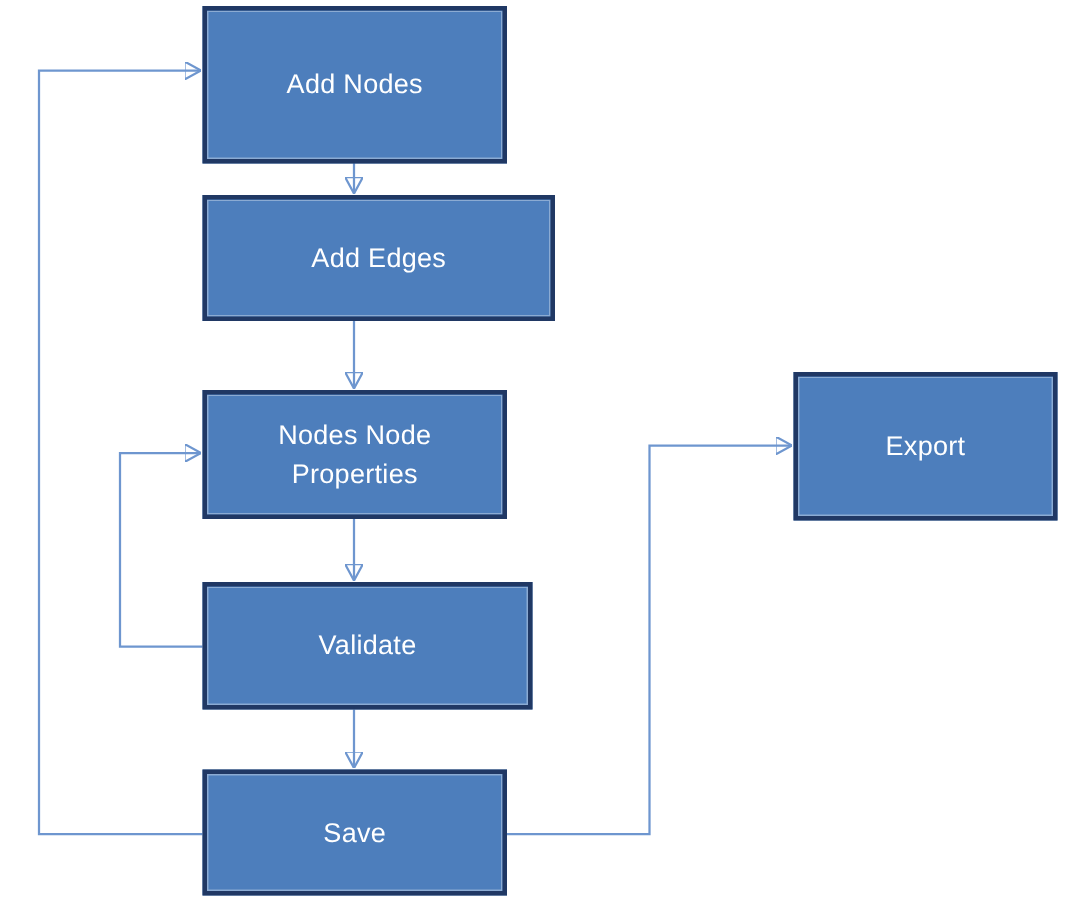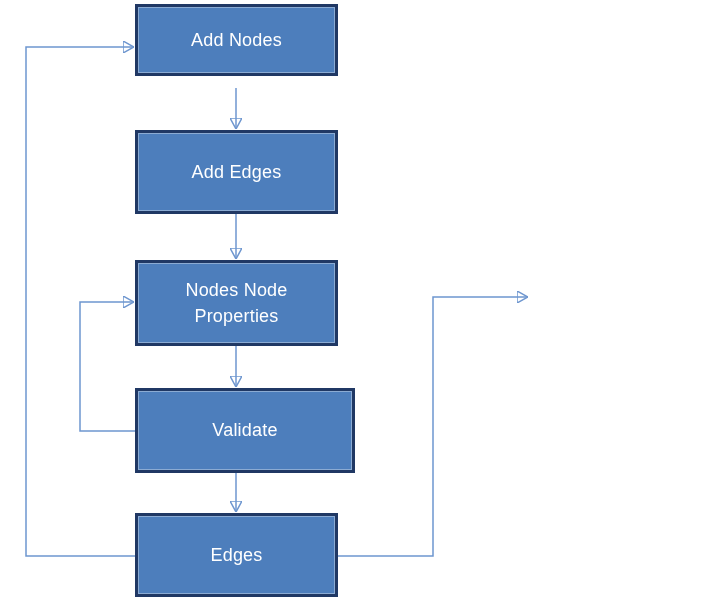"Add Nodes" #n-add-nodes { height: 72px -> 105px }
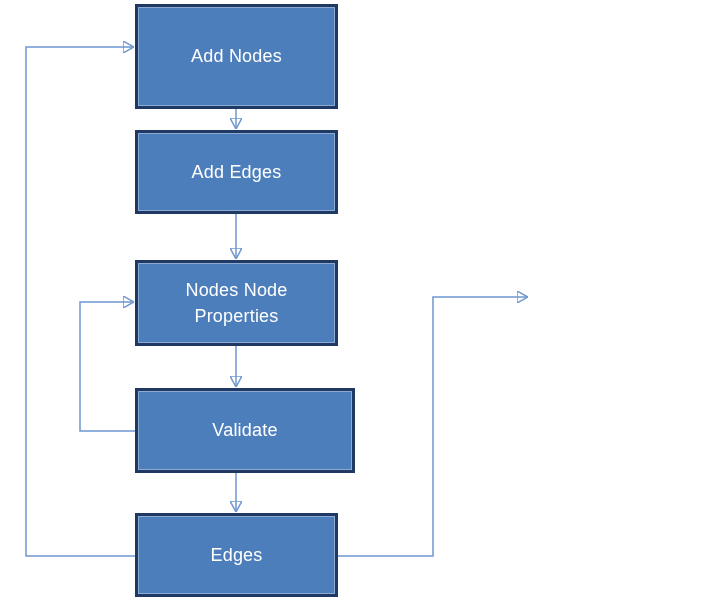"Add Edges" #n-add-edges { width: 203px -> 235px }
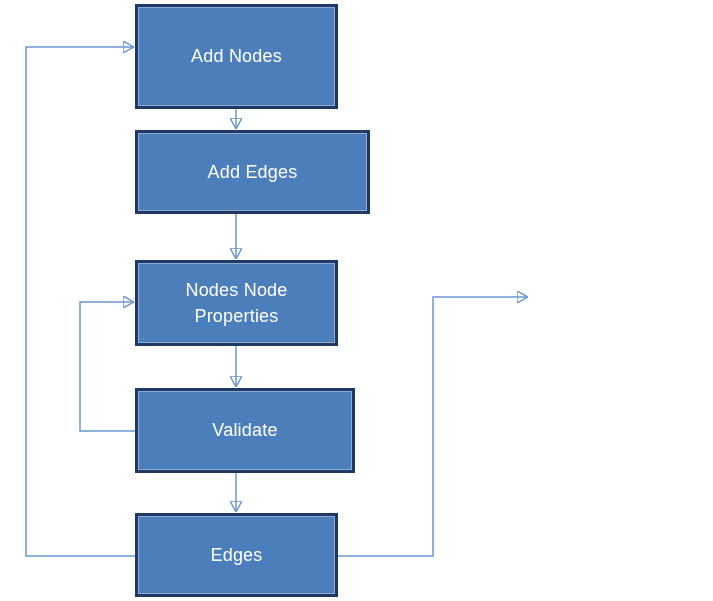"Export" div.node { html: none -> <div> <span>Export</span> </div> }
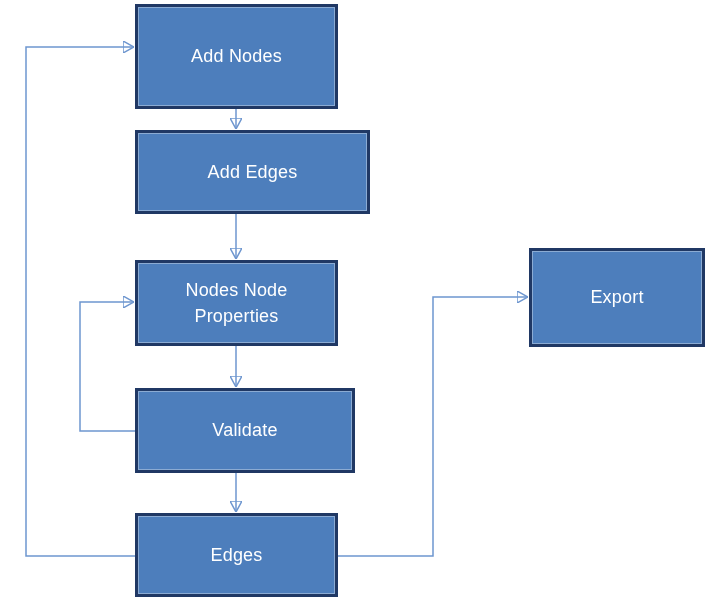"Edges" span.label { text: Edges -> Save }
